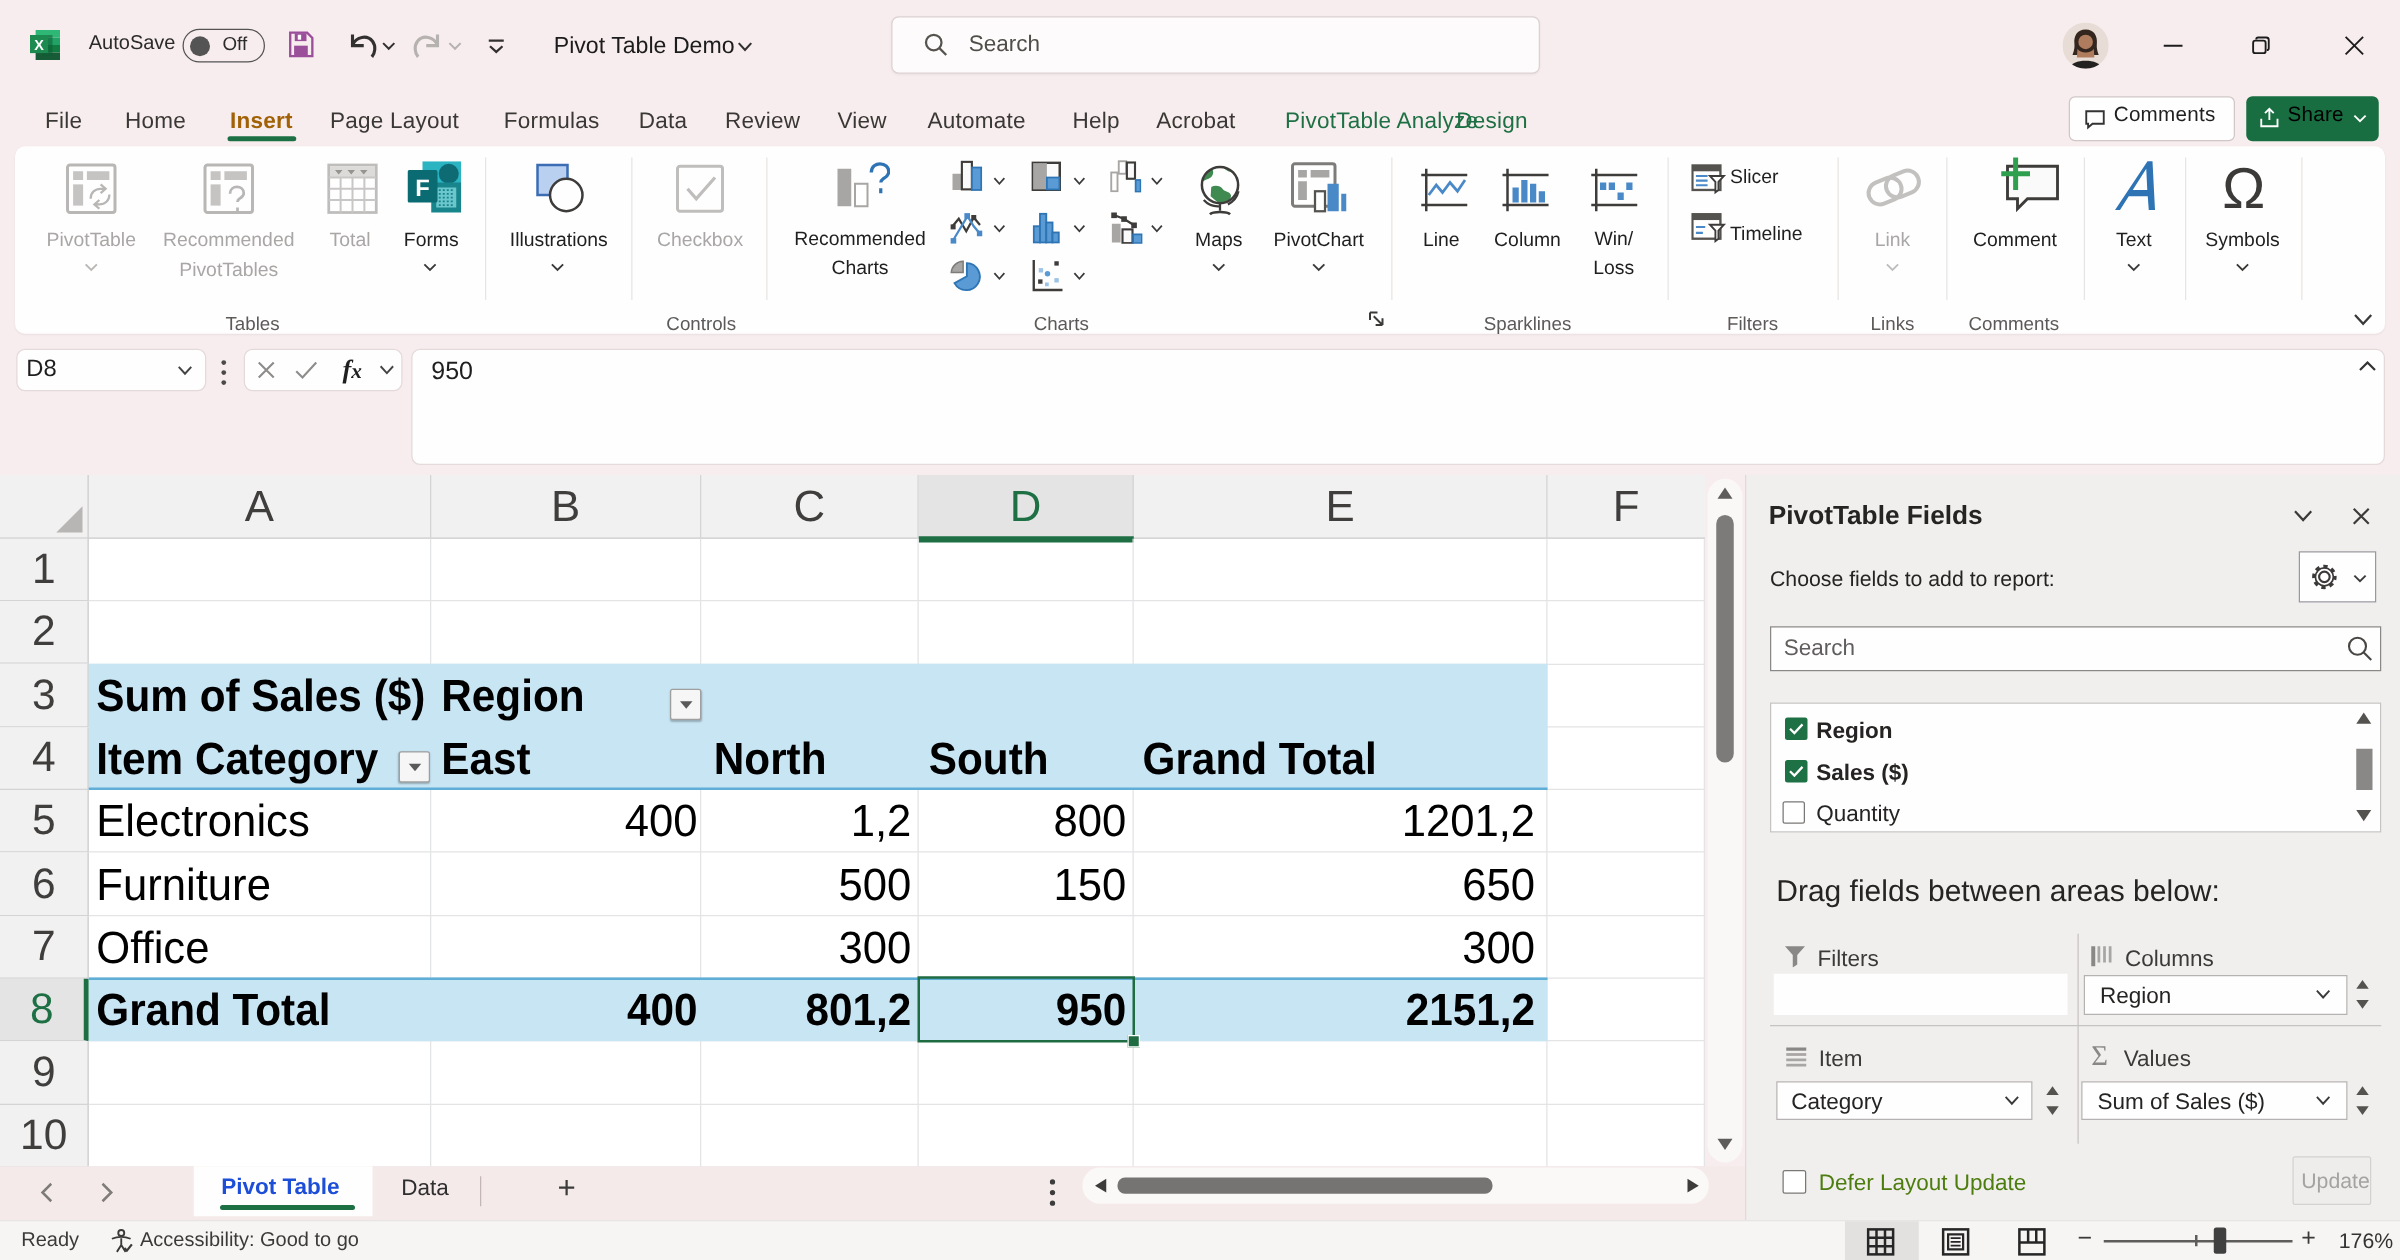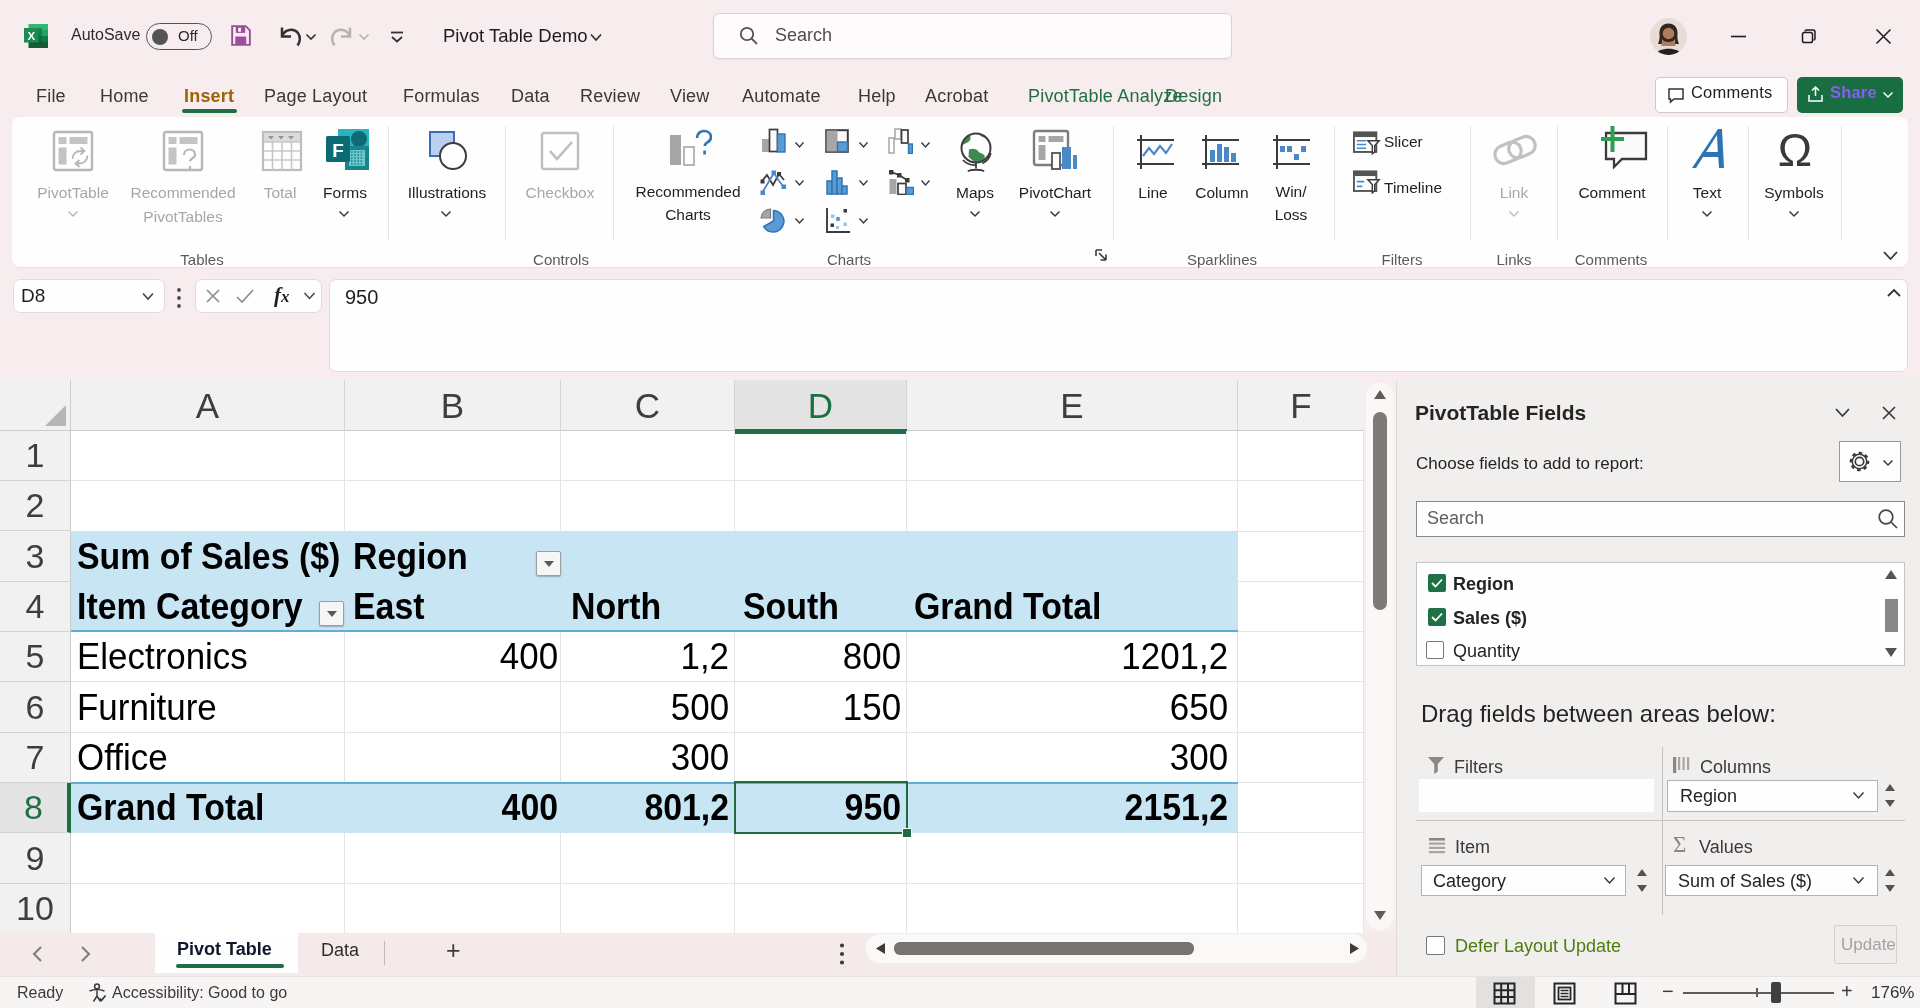"Share" div.ab { color: #8b5cf6 -> #000000; font-weight: bold -> none }
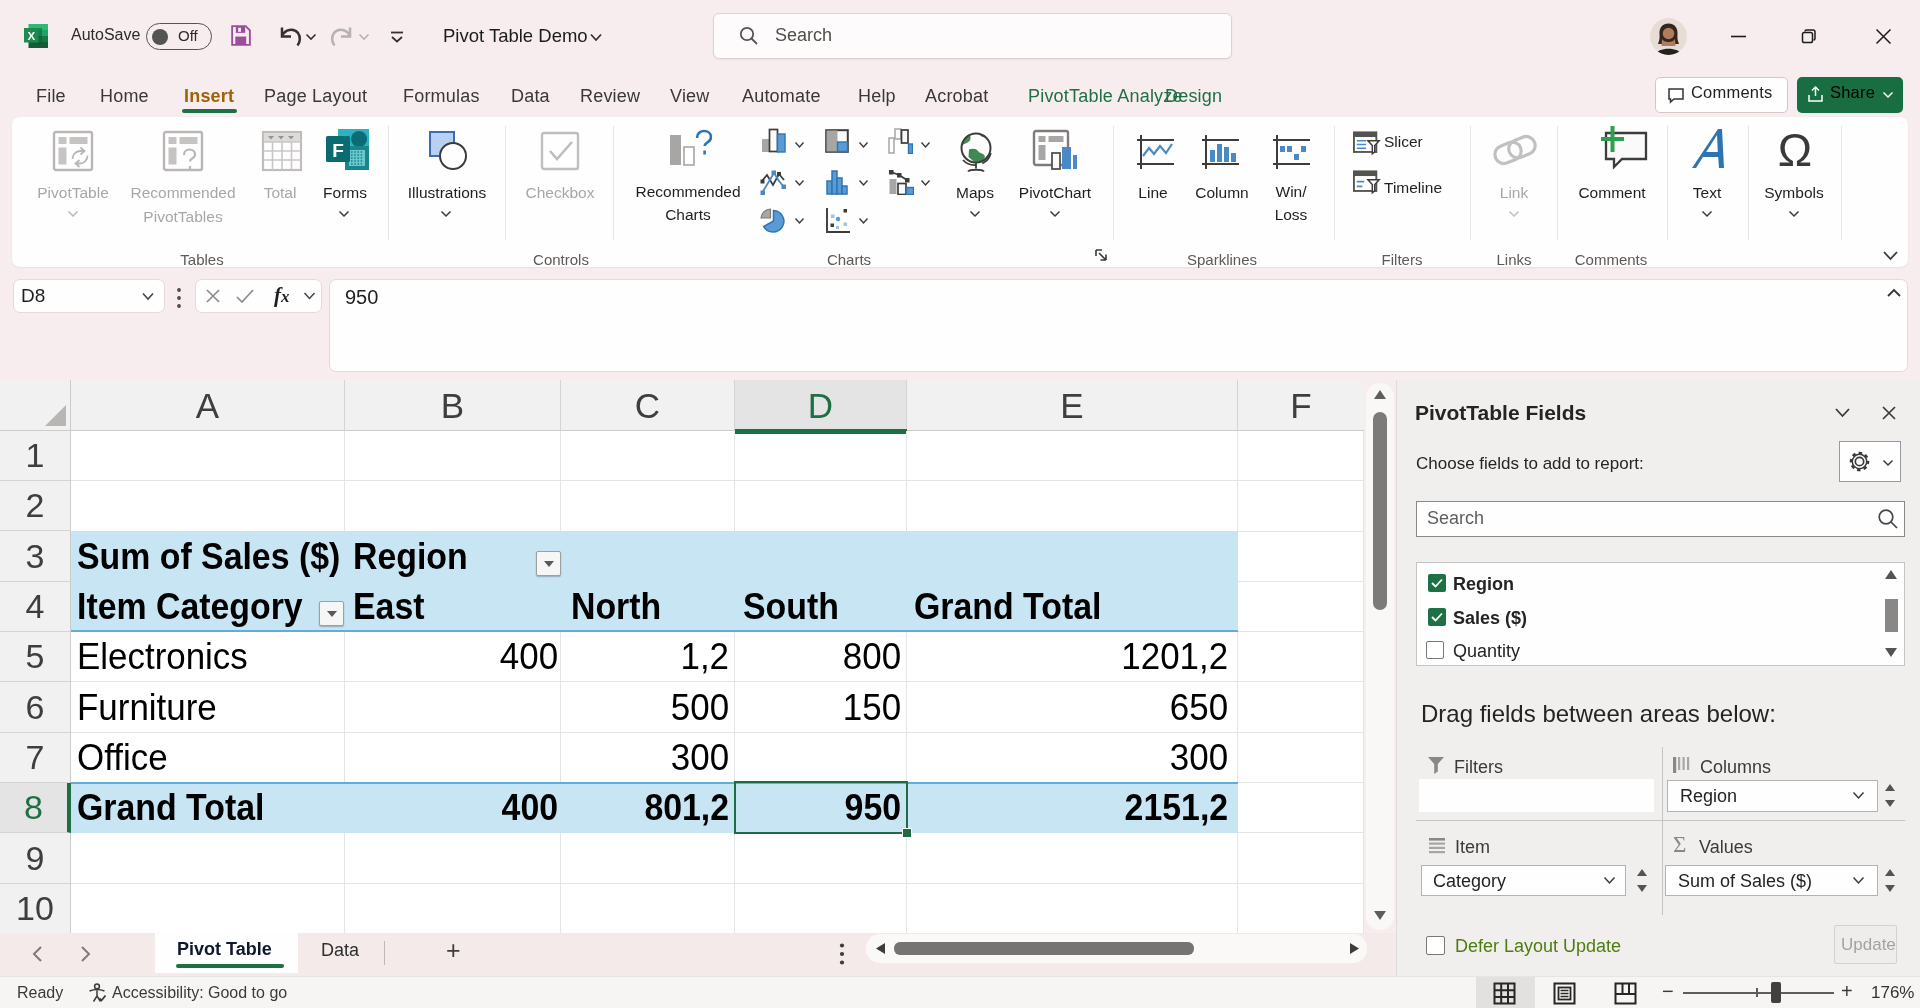"Pivot Table" div.ab { color: #0f172a -> #1d4ed8 }
